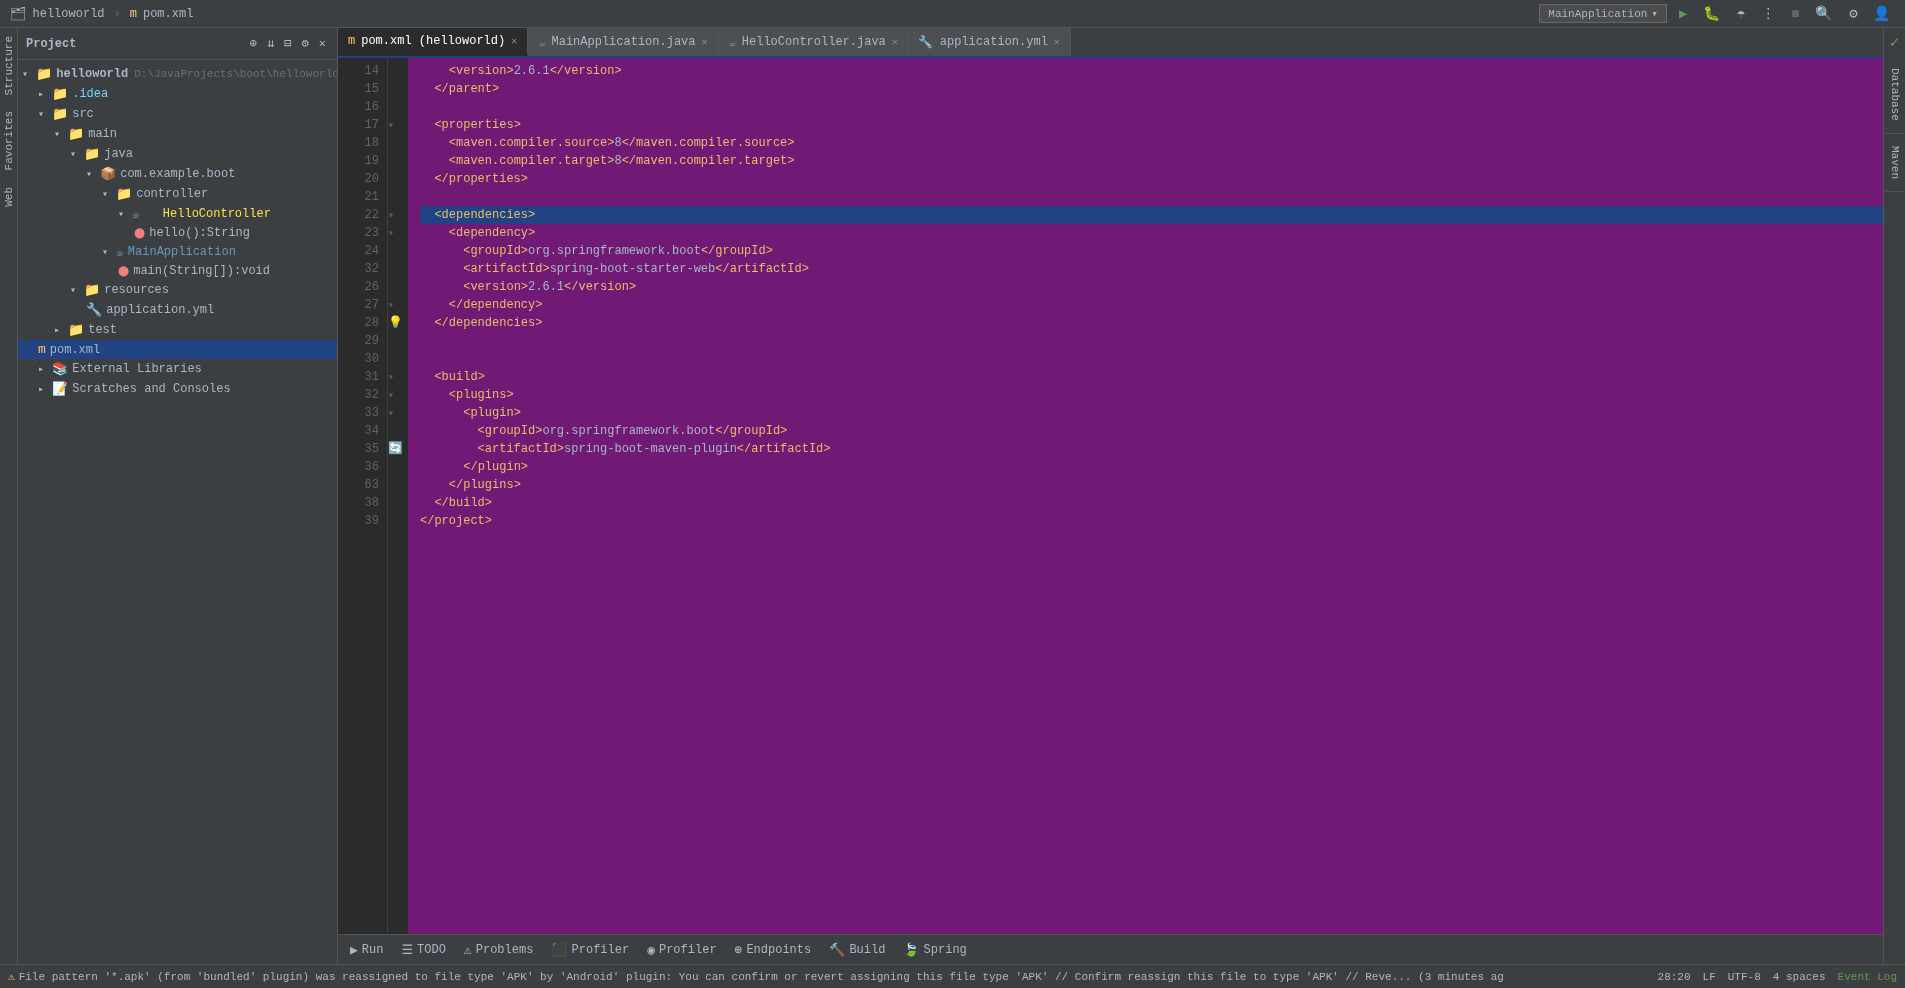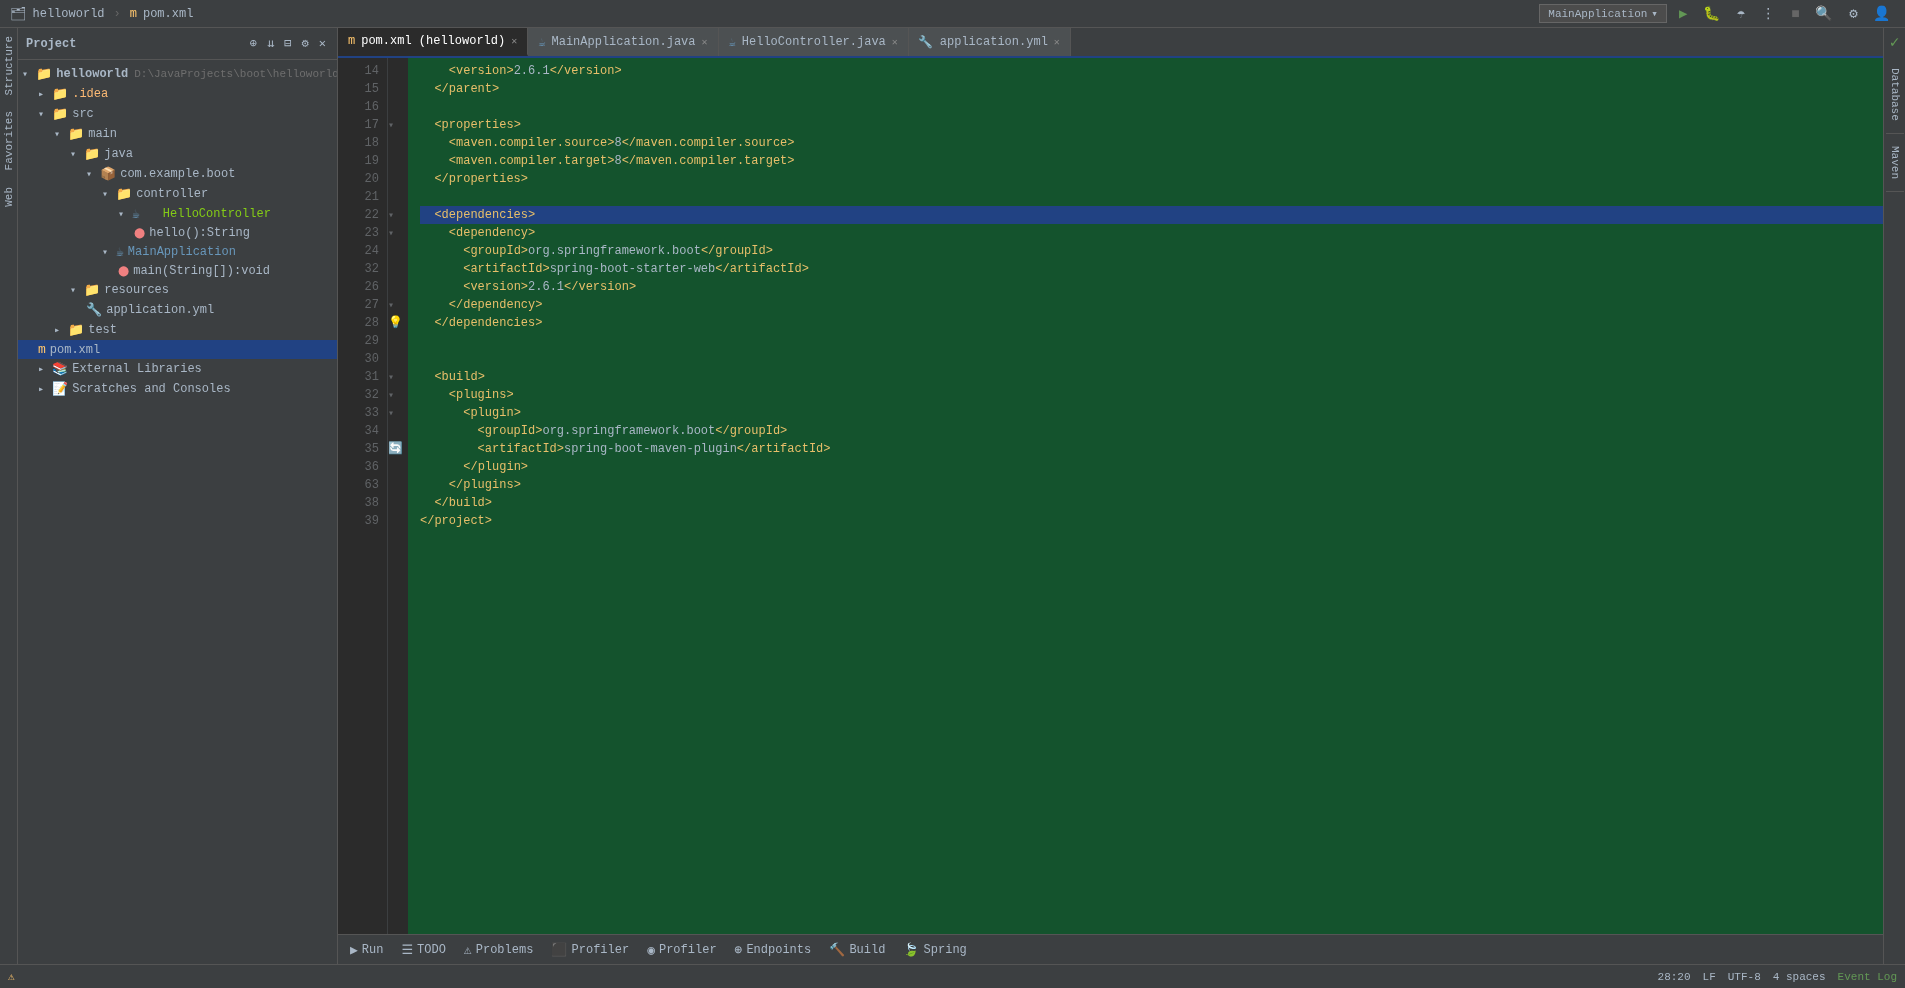"14" #editor-content { background: #14532d -> #701a75 }
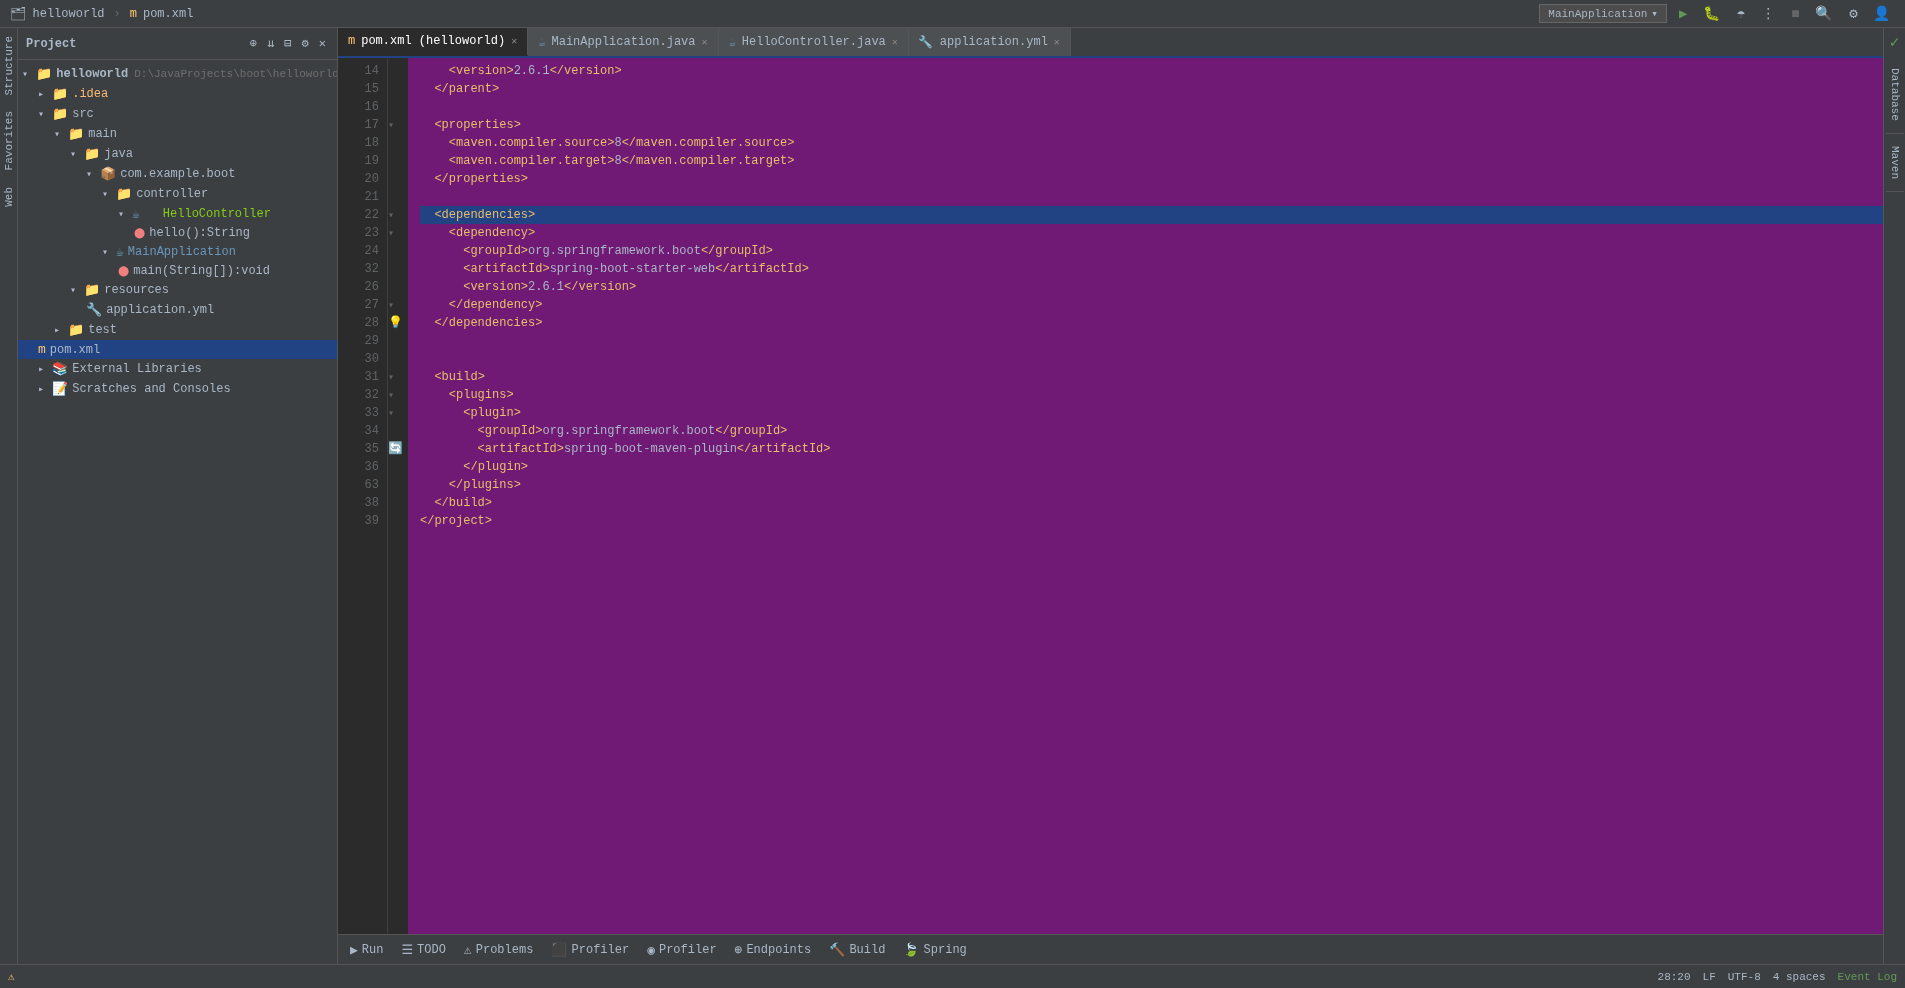".idea" .tree-label.gray { color: #fdba74 -> #7dd3fc }
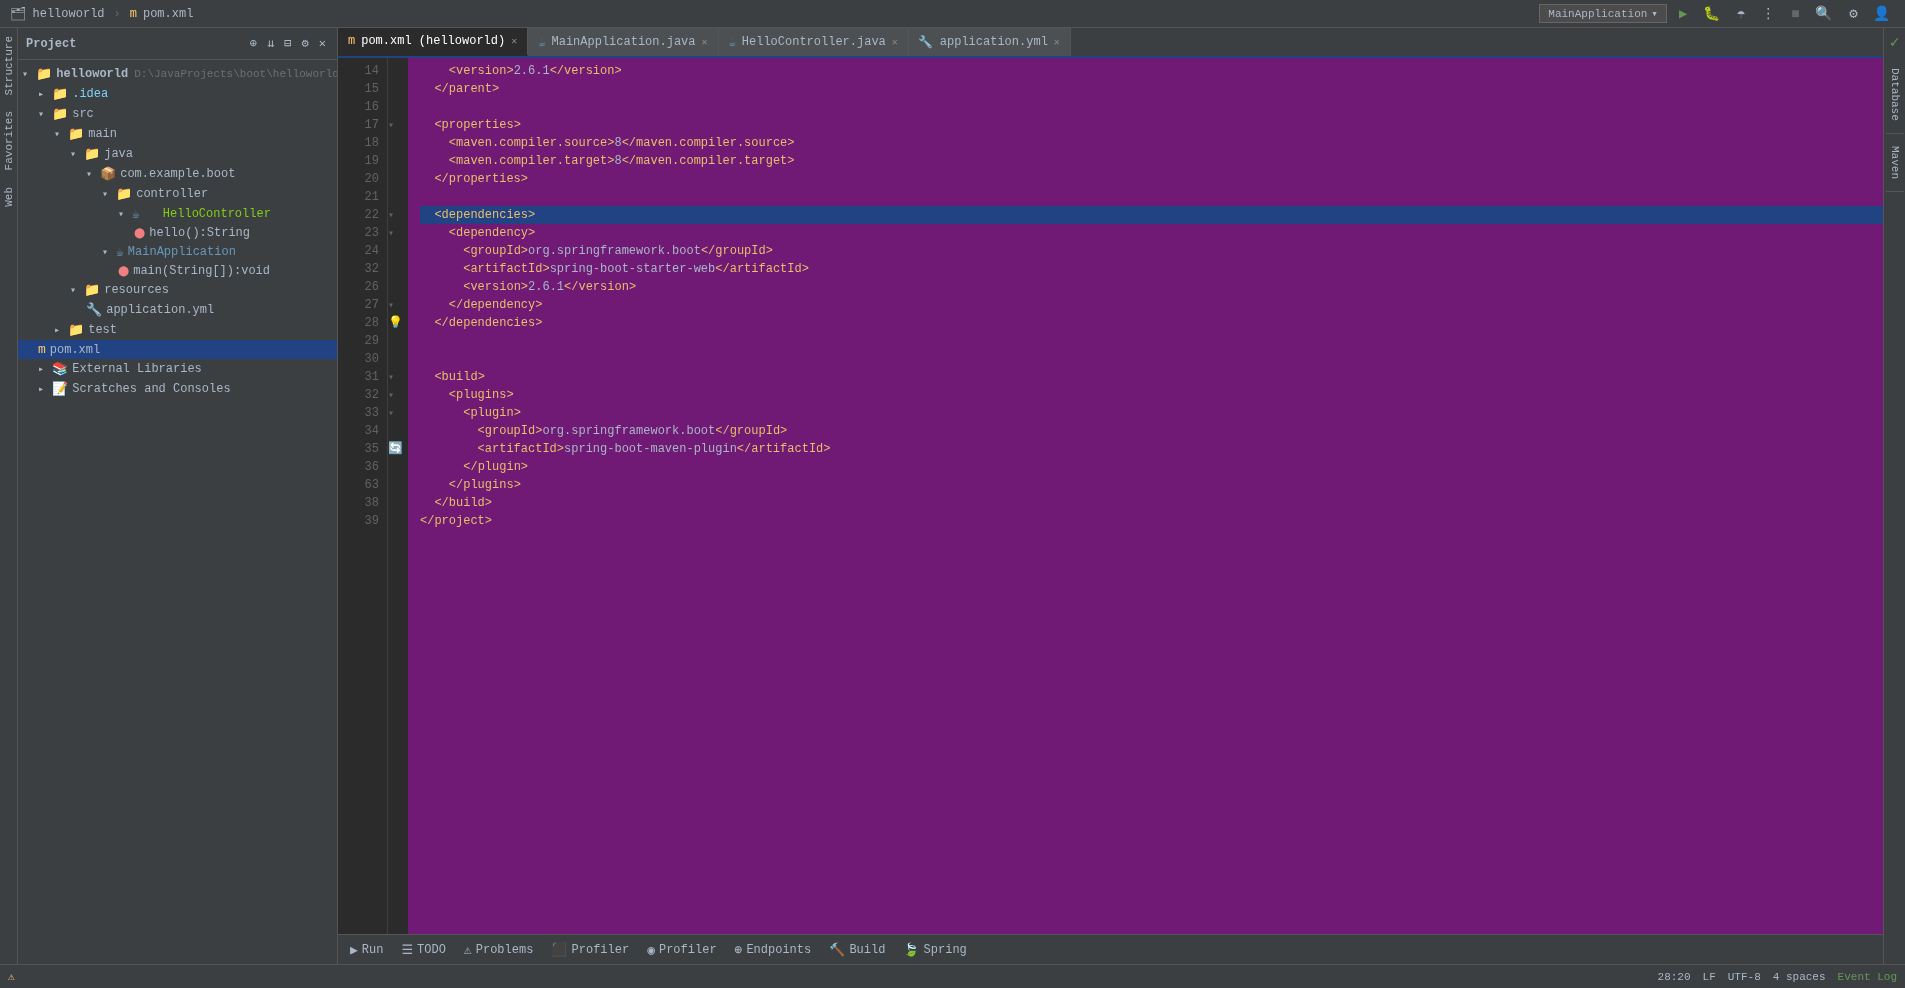"HelloController" span.tree-label { color: #84cc16 -> #fde047 }
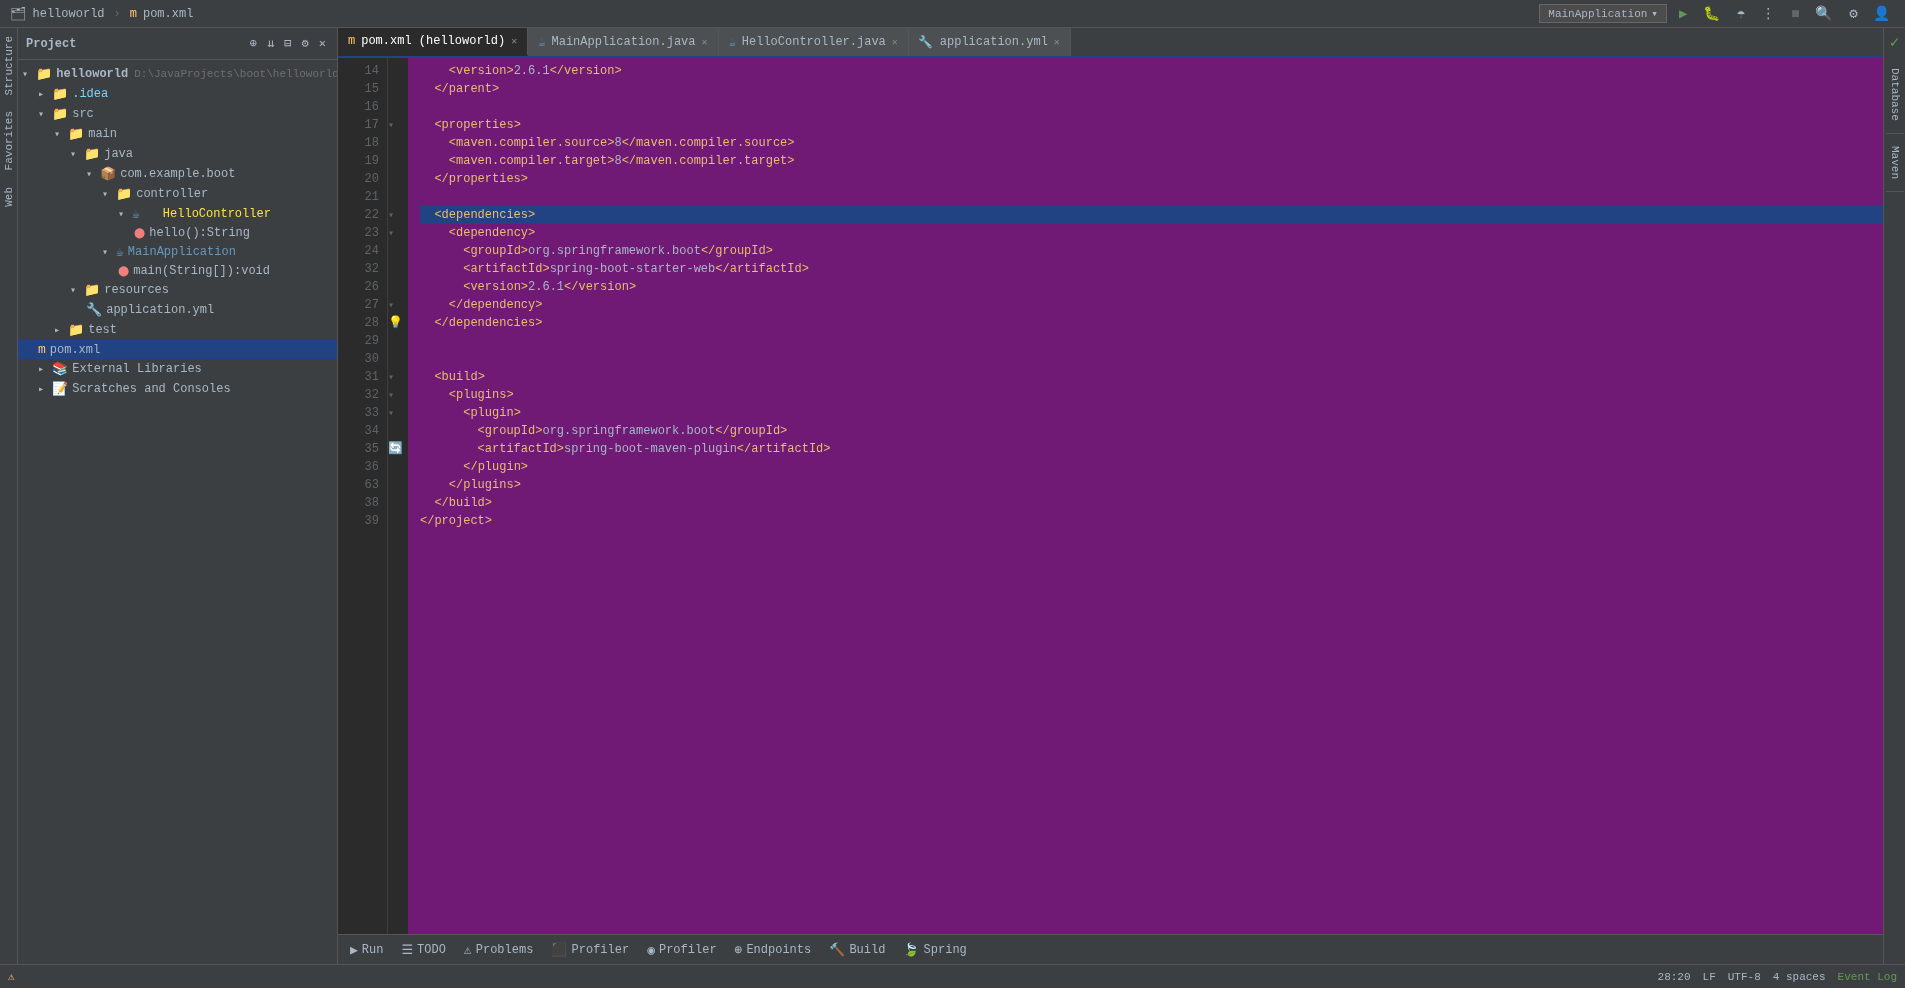"File pattern '*.apk' (from 'bundled'" span { html: none -> <span>File pattern '*.apk' (from 'bundled' plugin) was reassigned to file type 'APK' by 'Android' plugin: You can confirm or revert assigning this file type 'APK' // Confirm reassign this file to type 'APK' // Reve... (3 minutes ag</span> }
